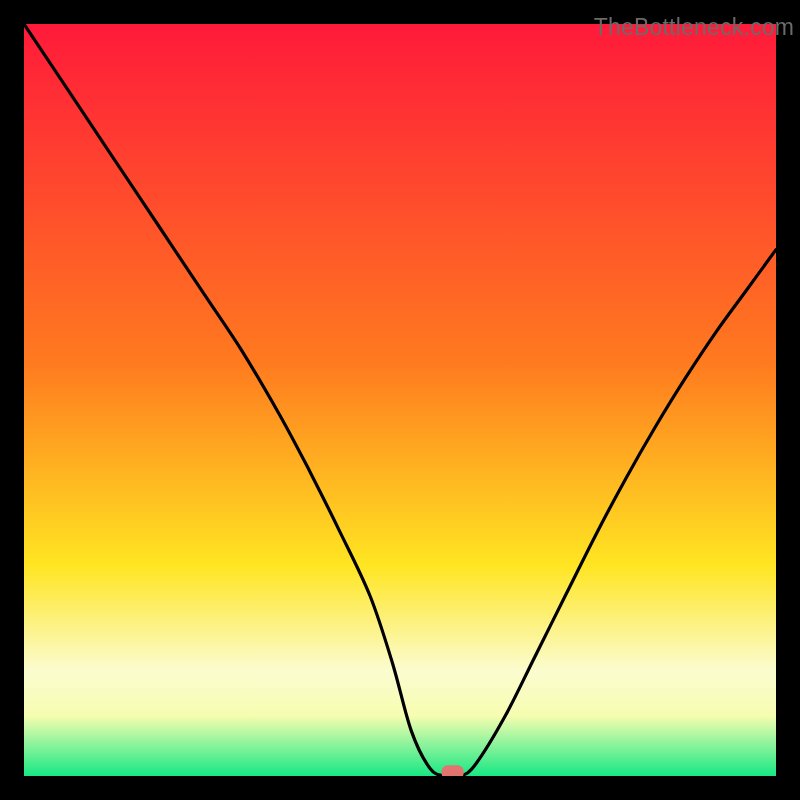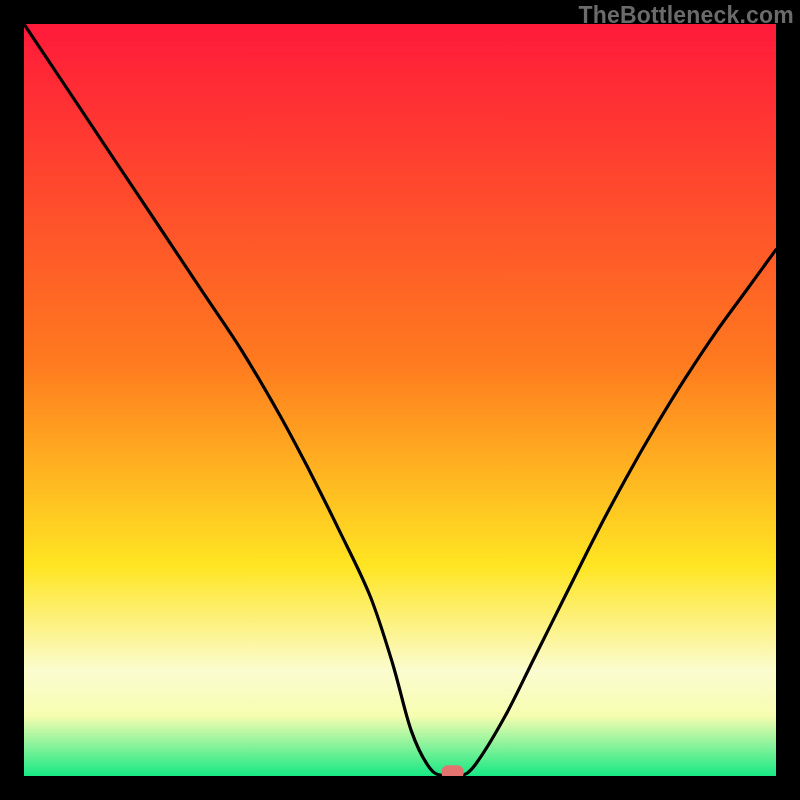"TheBottleneck.com" .watermark { font-weight: 700 -> 400; top: 2px -> 14px }
